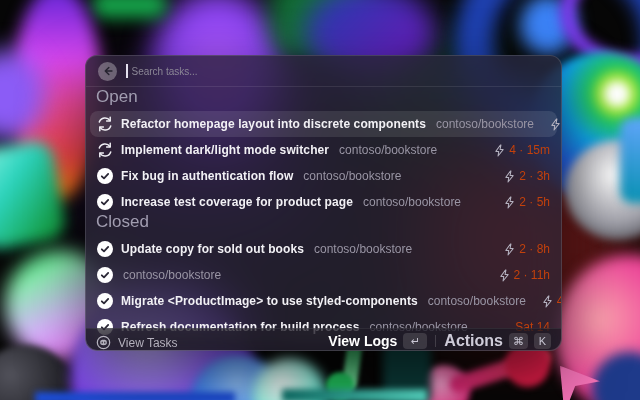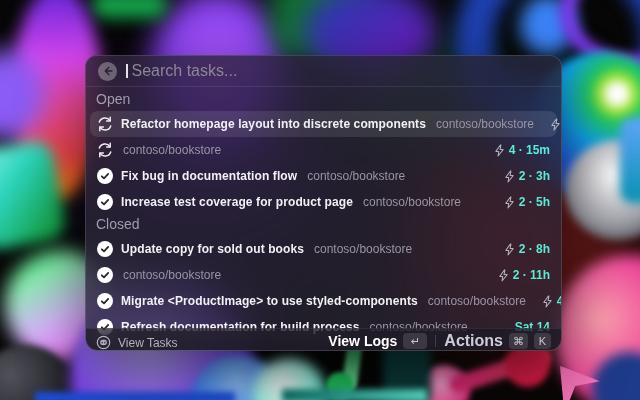"Search tasks..." .search-input { font-size: 16px -> 10px }
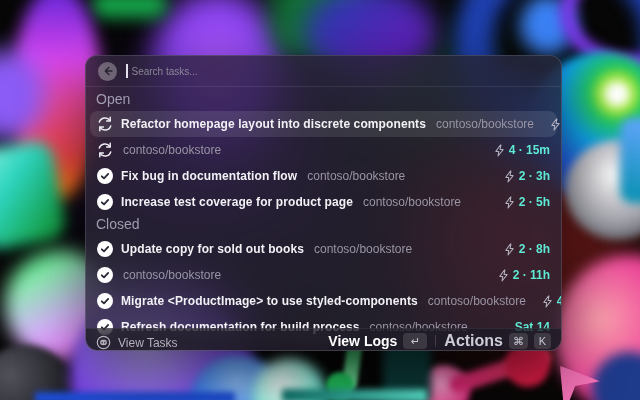"Open" .section-label { font-size: 14px -> 17px }
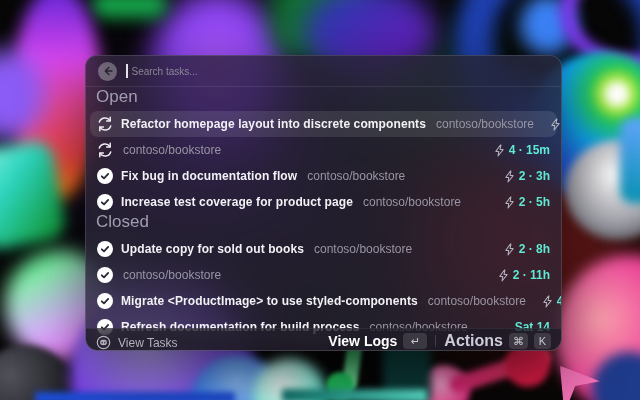"Implement dark/light mode switcher" span.title { html: none -> <span>Implement dark/light mode switcher</span> }
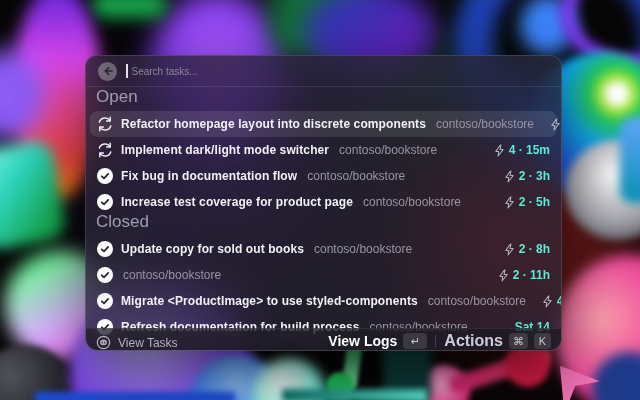"4 · 15m" .meta { color: #5eead4 -> #c2410c; font-weight: bold -> none }
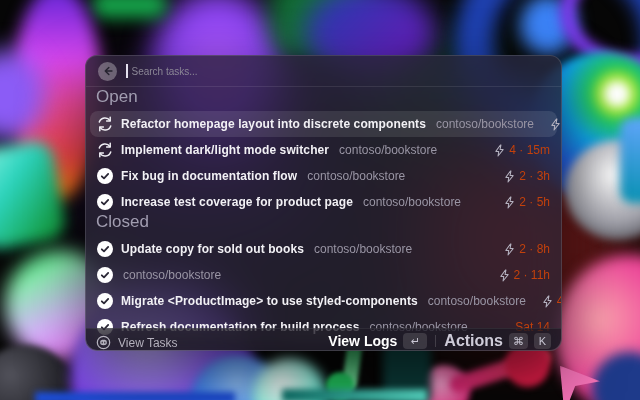"Fix bug in documentation flow" span.title { text: documentation -> authentication }
